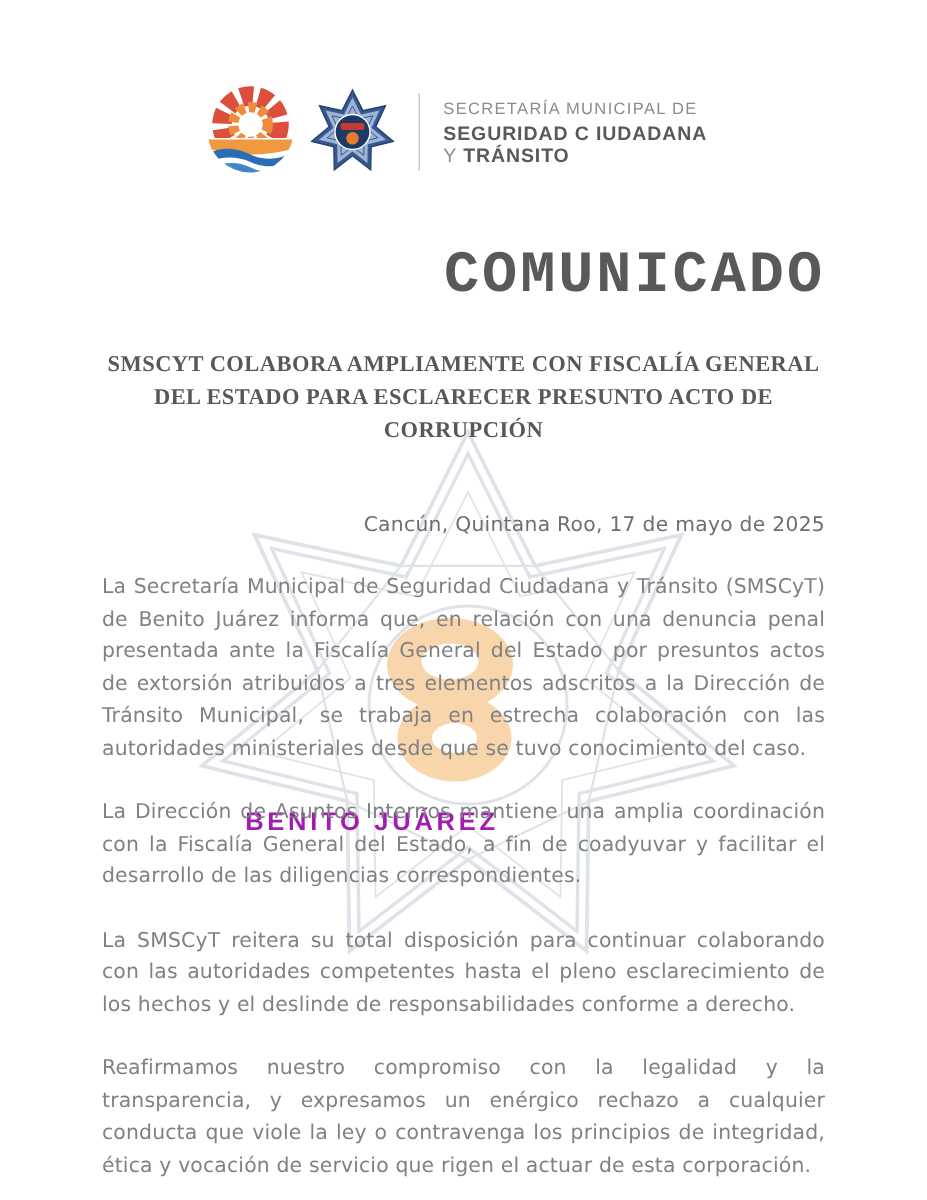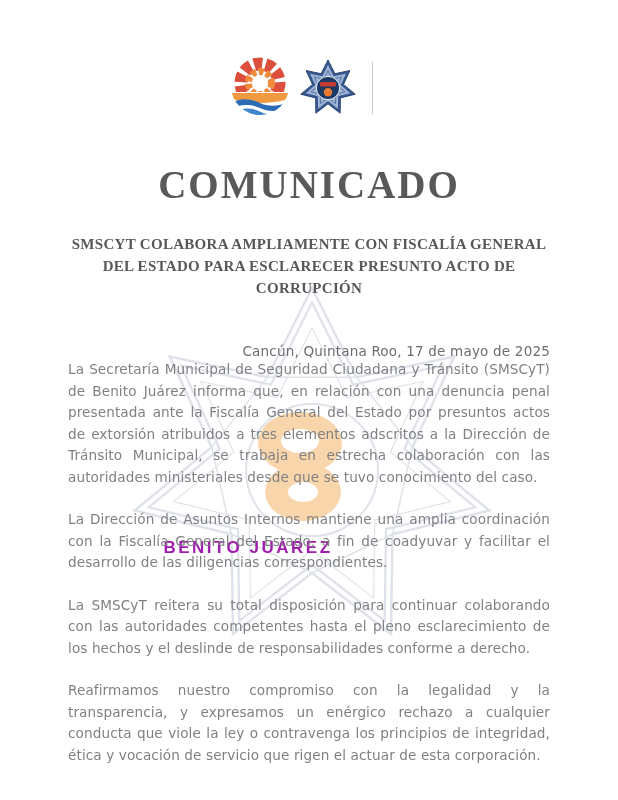"SECRETARÍA MUNICIPAL DE" div.org-name { html: none -> <div> <div>SECRETARÍA MUNICIPAL DE</div> <div>SEGURIDAD C IUDADANA</div> <div> <span>Y</span> <span>TRÁNSITO</span> </div> </div> }
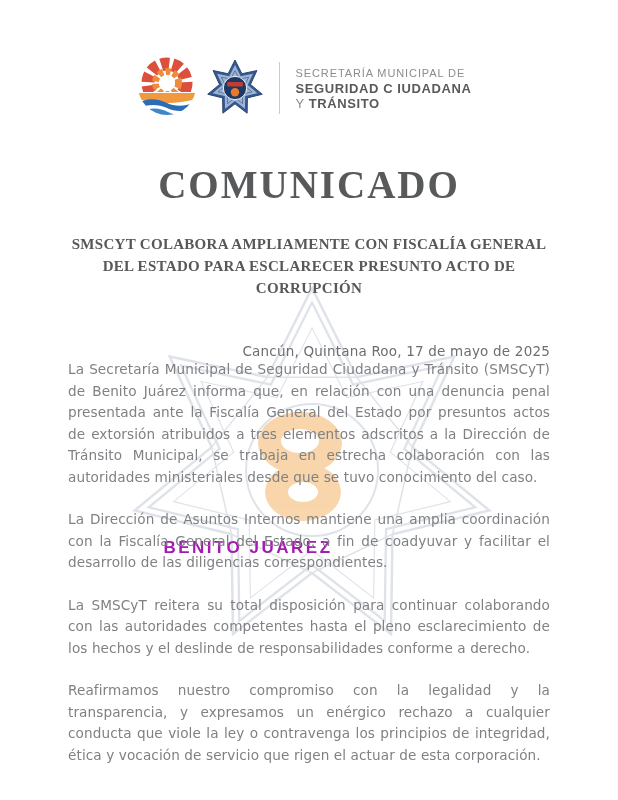"COMUNICADO" .doc-title { font-family: Liberation Serif, serif -> Liberation Mono, monospace; text-align: center -> right }
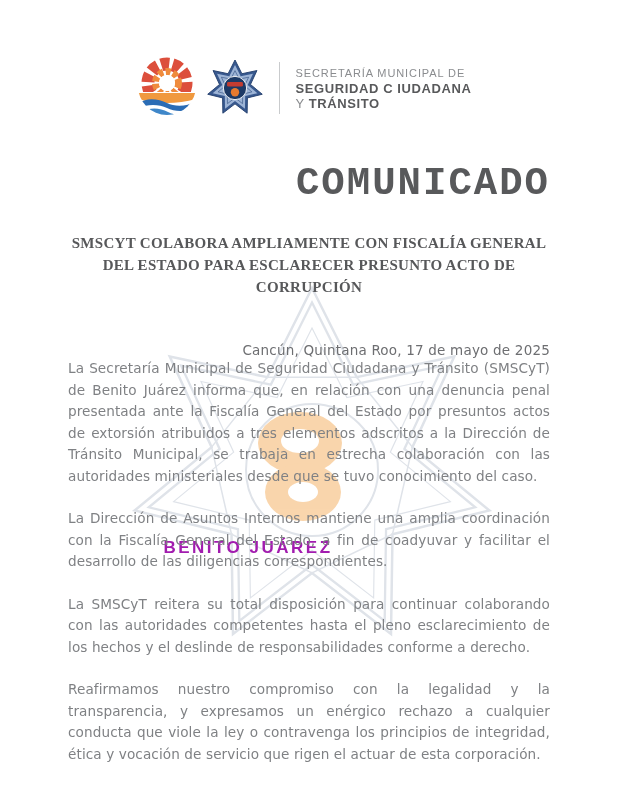"La Secretaría Municipal de Seguridad" .body-text { margin-top: none -> 23px }
